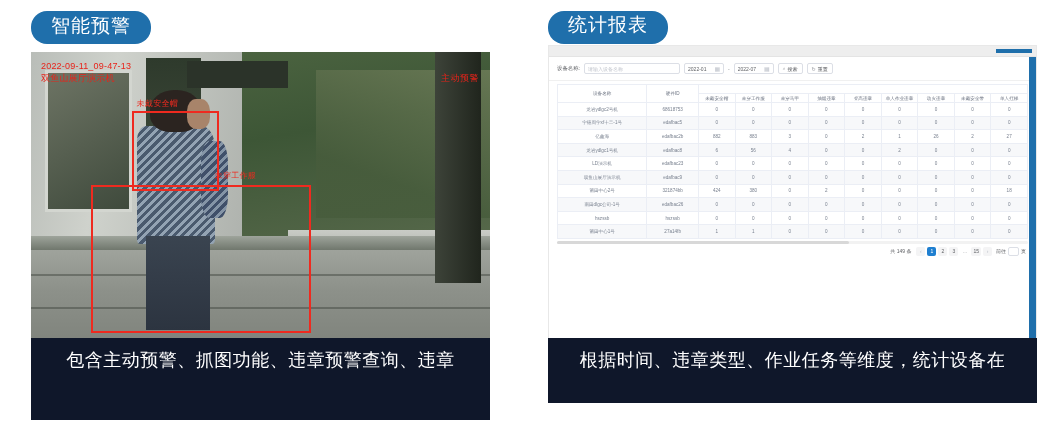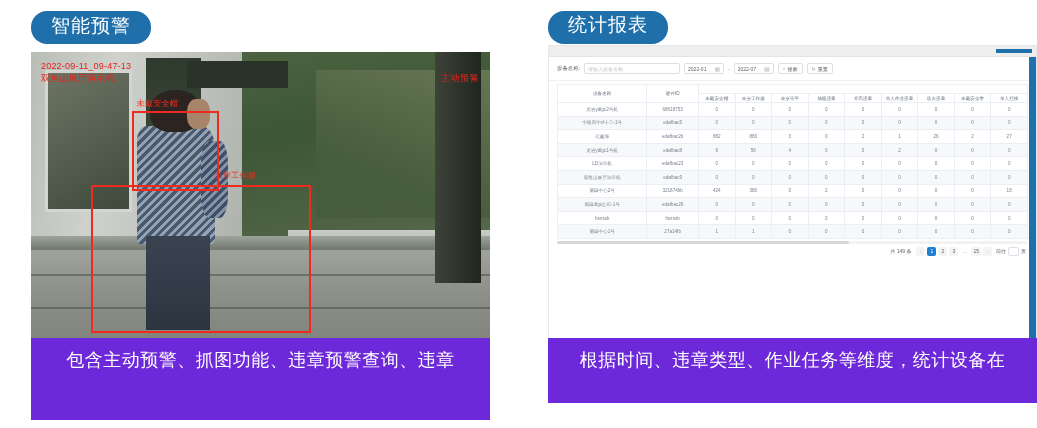"包含主动预警、抓图功能、违章预警查询、违章" .caption { background: #6d28d9 -> #0f172a }
